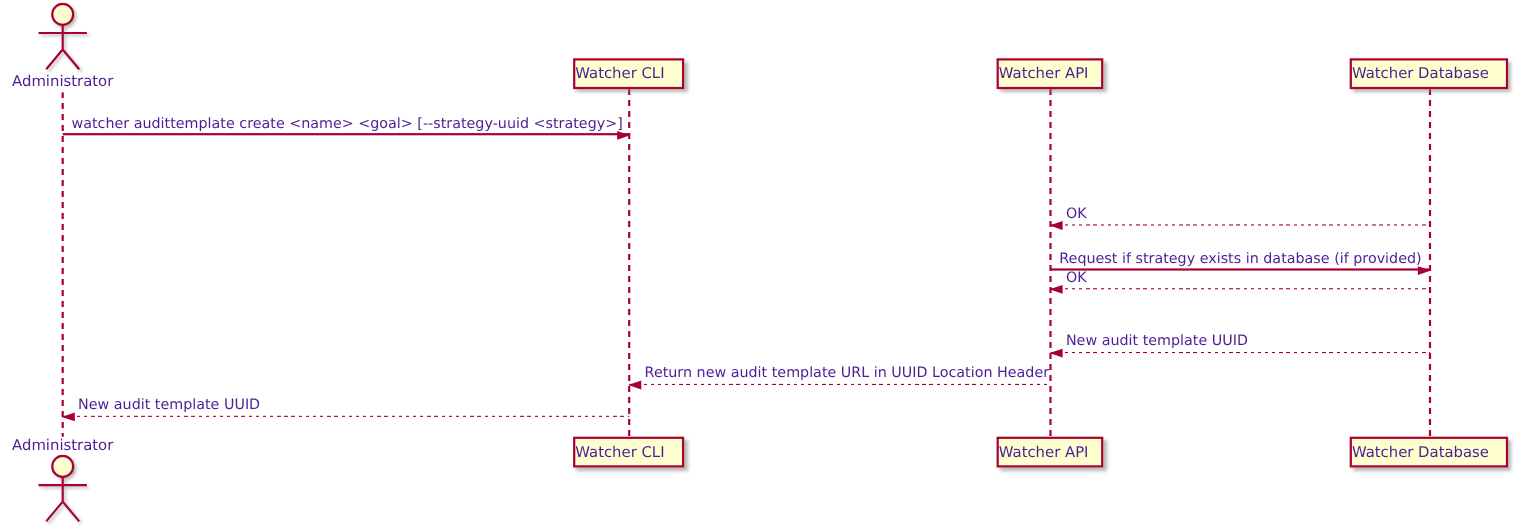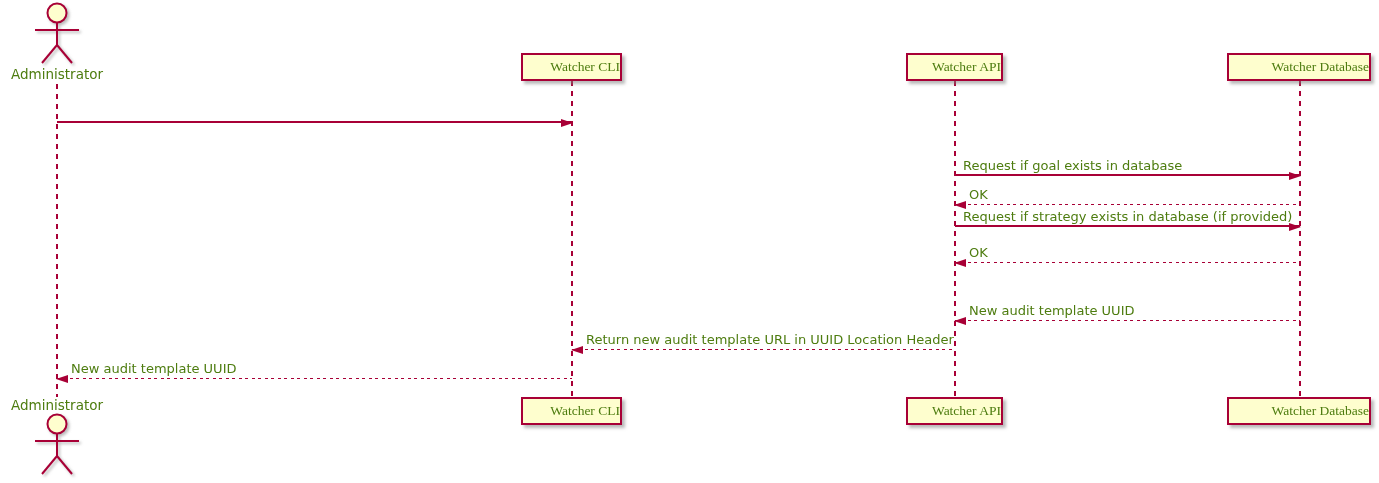"Administrator" #diagram { color: #4d7c0f -> #4c1d95 }
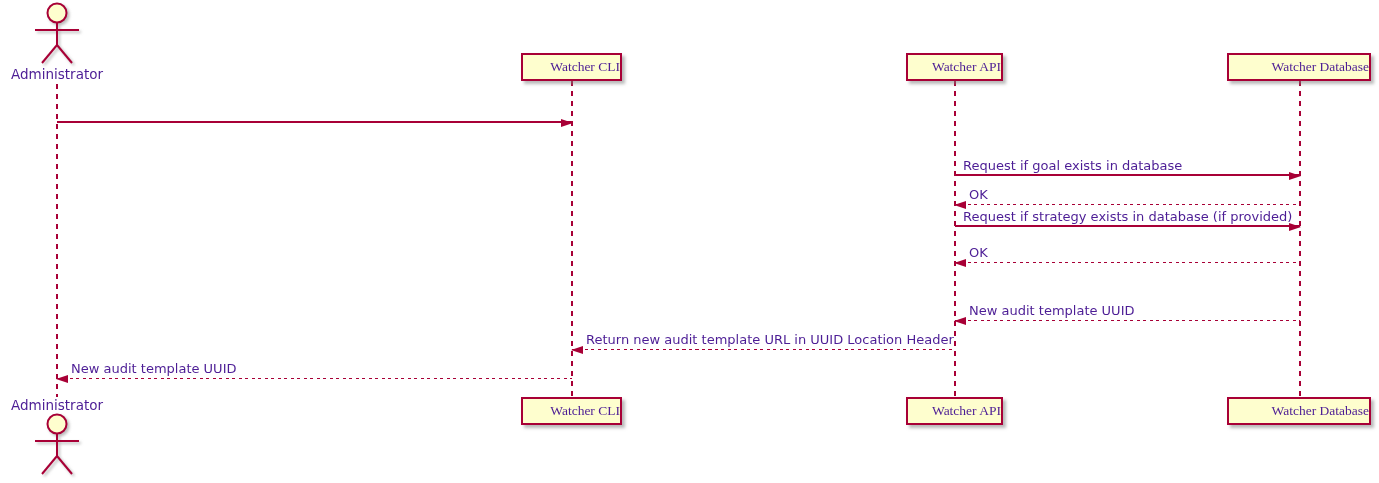"Watcher CLI" .pbox { font-family: Liberation Serif, serif -> none; justify-content: flex-end -> flex-start }
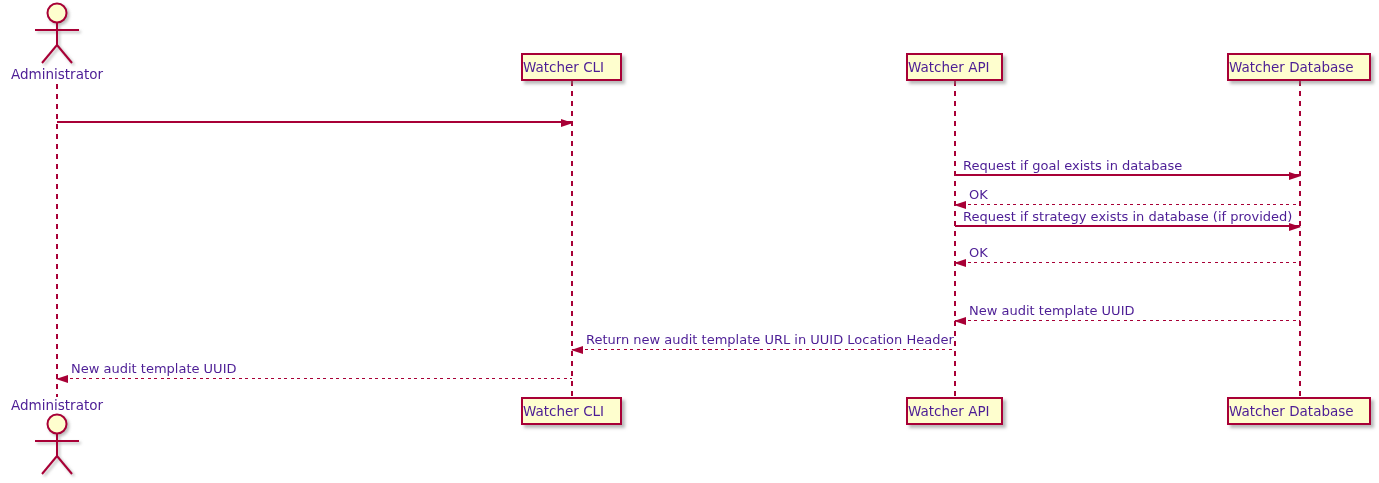"watcher audittemplate create <name>" div.msg-label { html: none -> <div>watcher audittemplate create &lt;name&gt; &lt;goal&gt; [--strategy-uuid &lt;strategy&gt;]</div> }
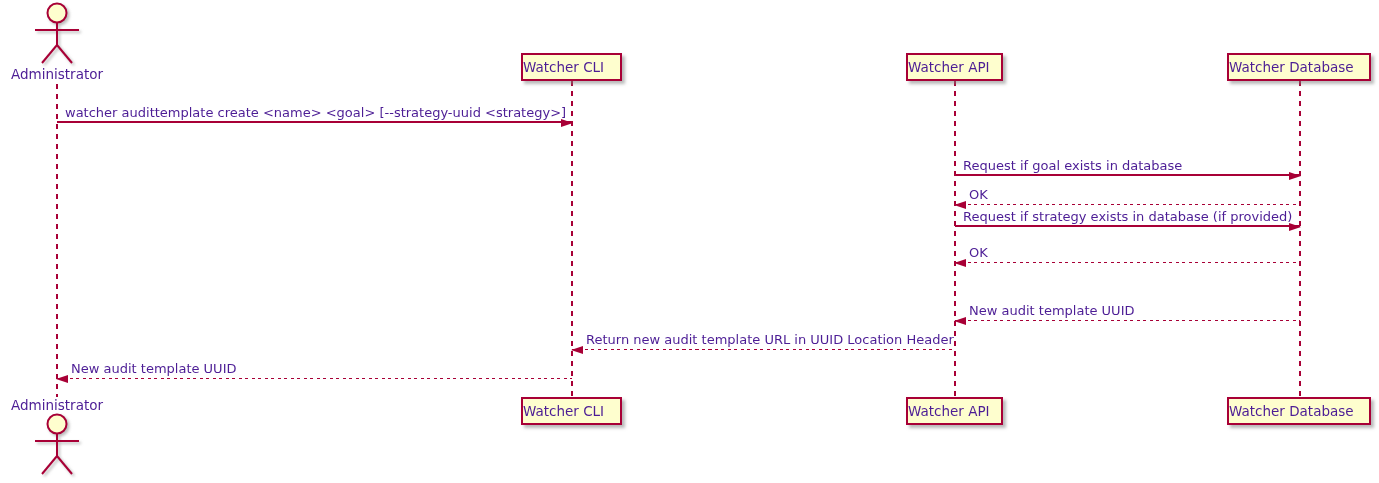"Request if goal exists in" div.msg { html: <div> <div>Request if goal exists in database</div> <div> <span></span> </div> </div> -> none }
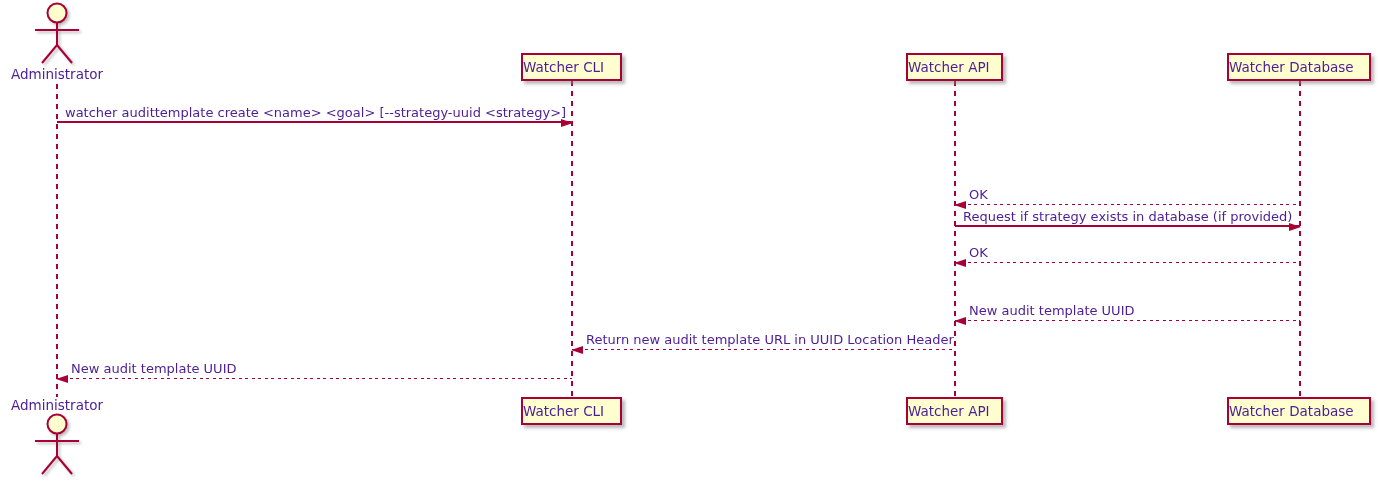"Request if strategy exists in" div.msg { top: 208px -> 227px }
